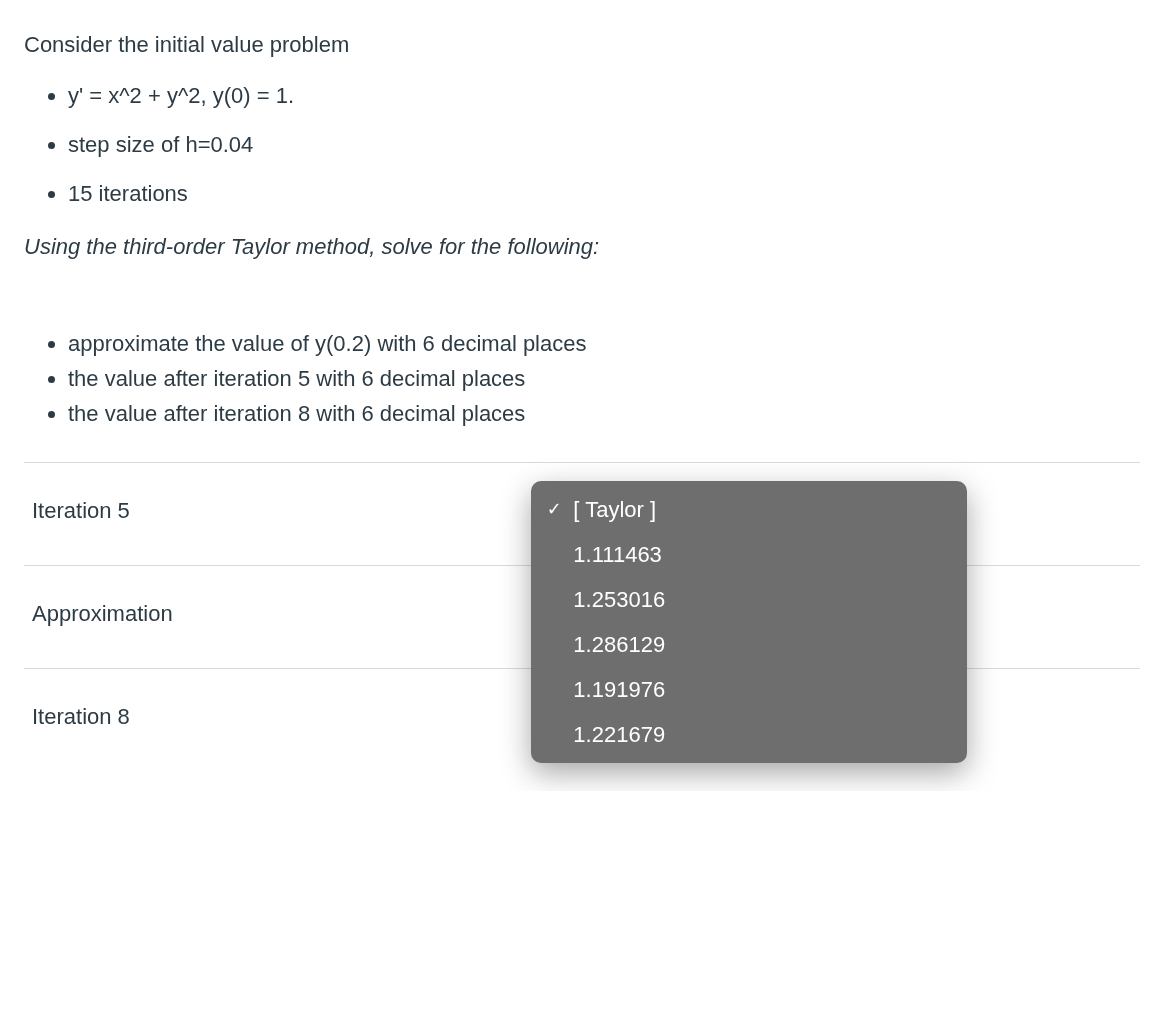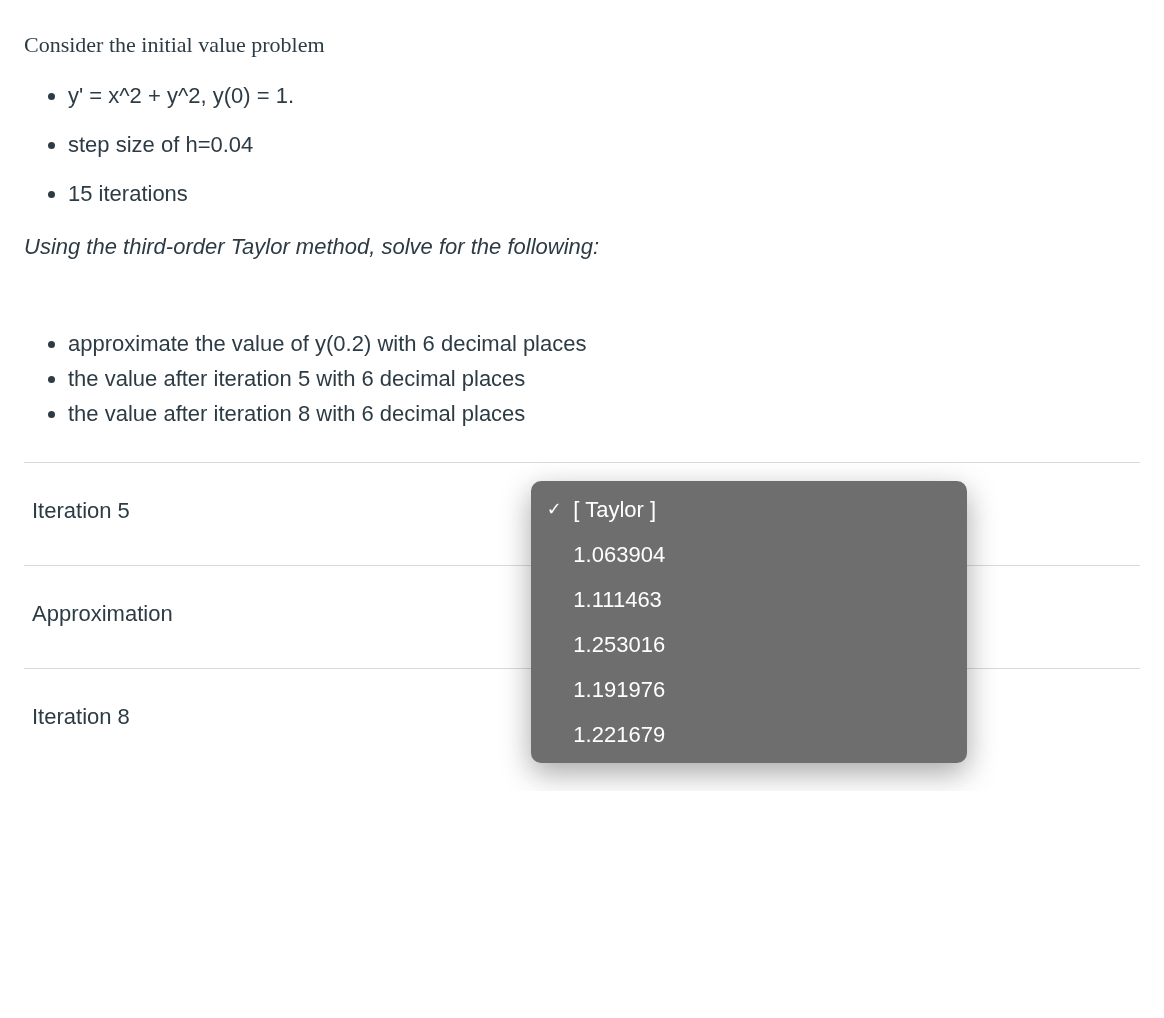"Consider the initial value problem" .intro { font-family: Liberation Serif, serif -> none }
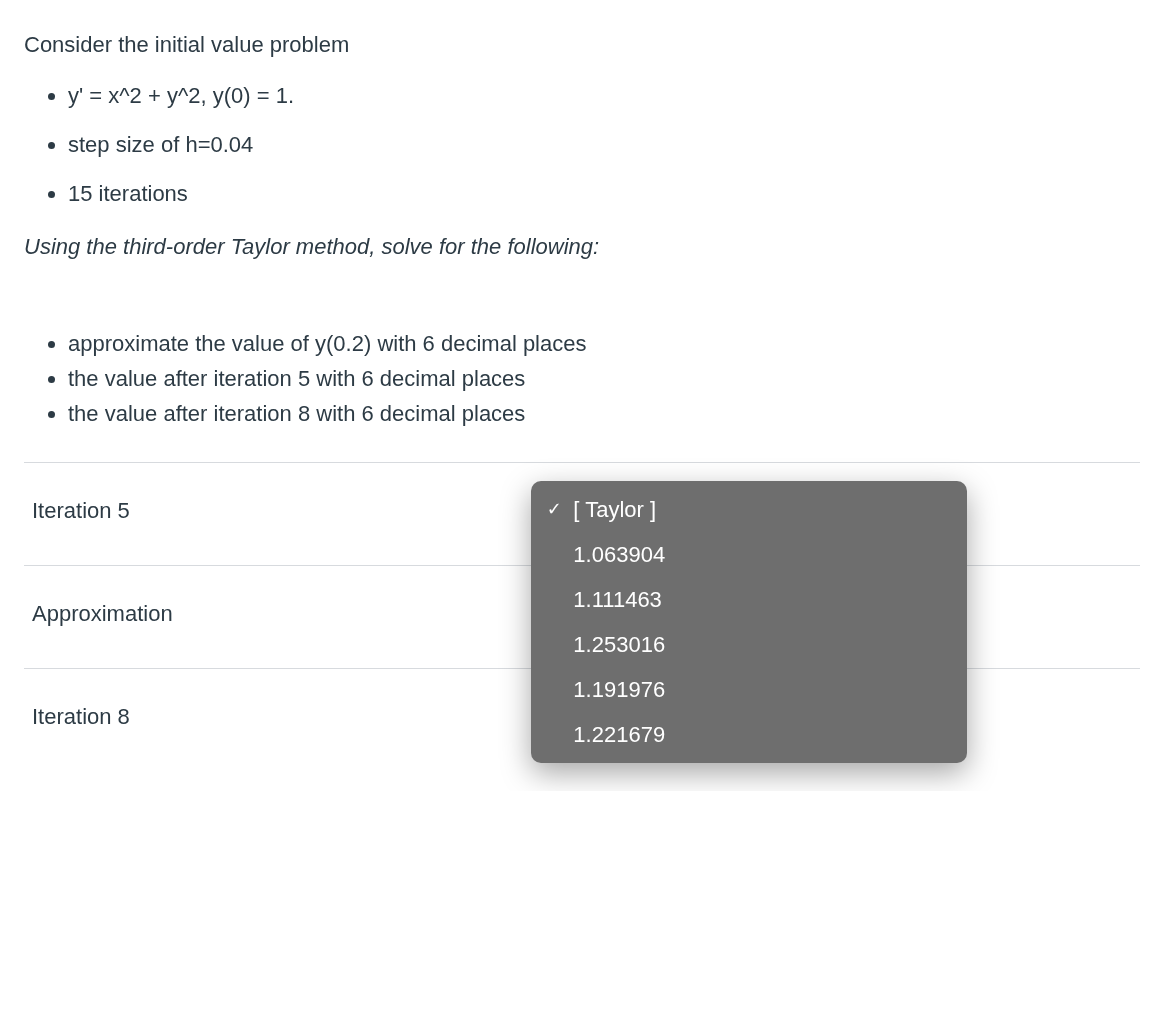"1.063904" div.dropdown-item { html: <div> <span></span> <span>1.063904</span> </div> -> none }
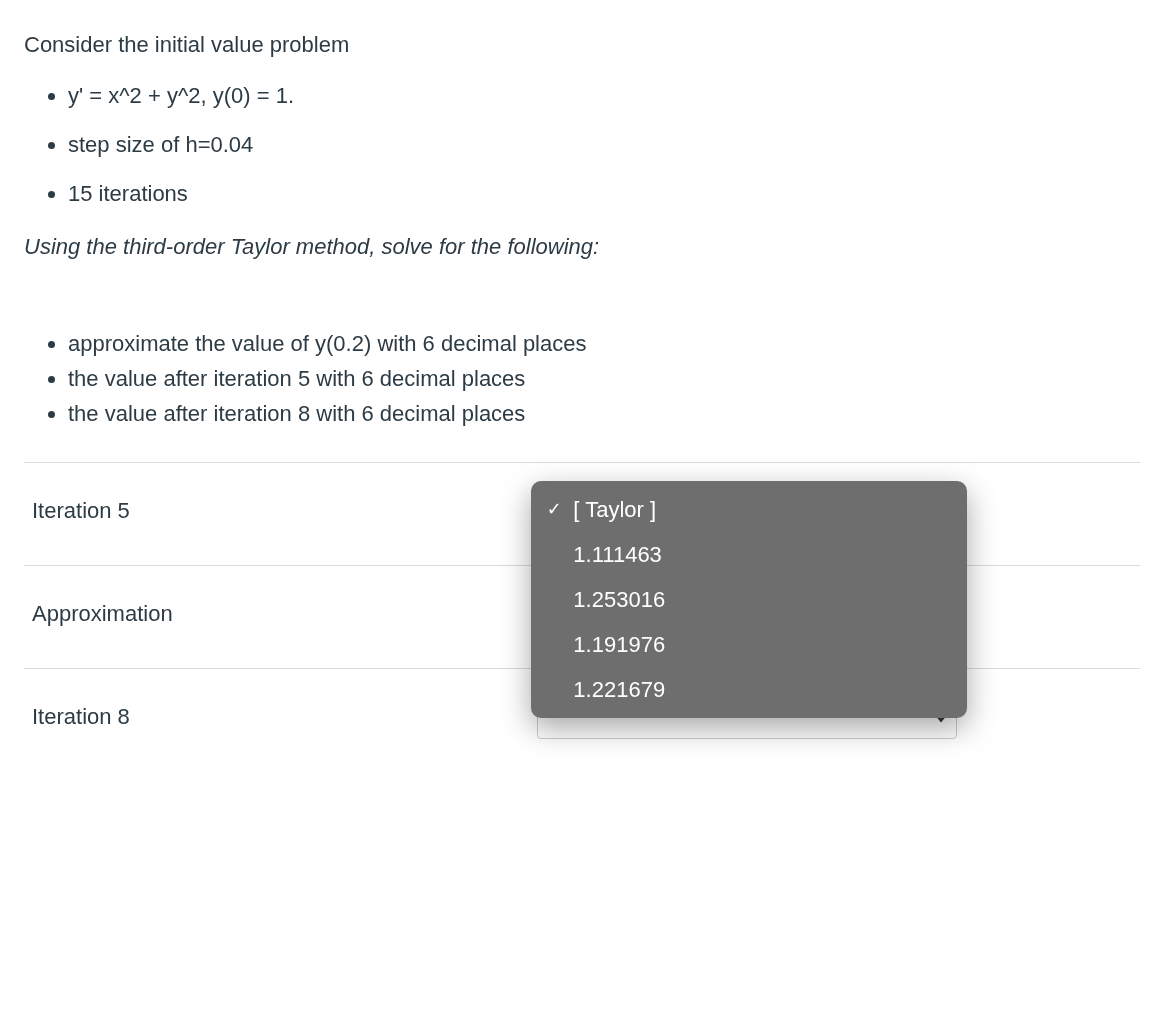"1.286129" div.dropdown-item { html: none -> <div> <span></span> <span>1.286129</span> </div> }
